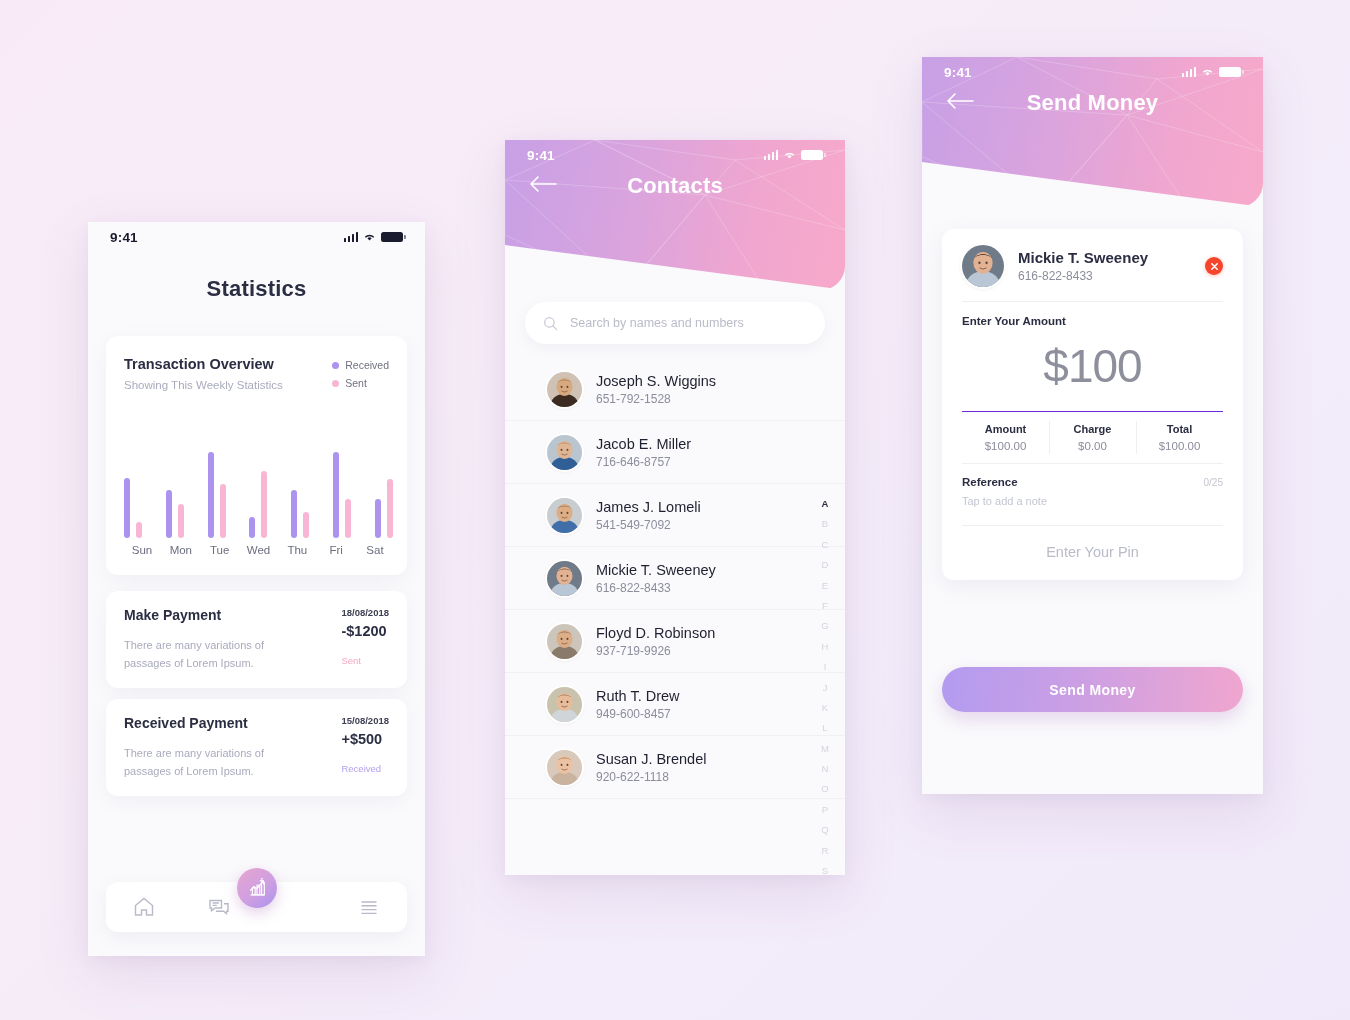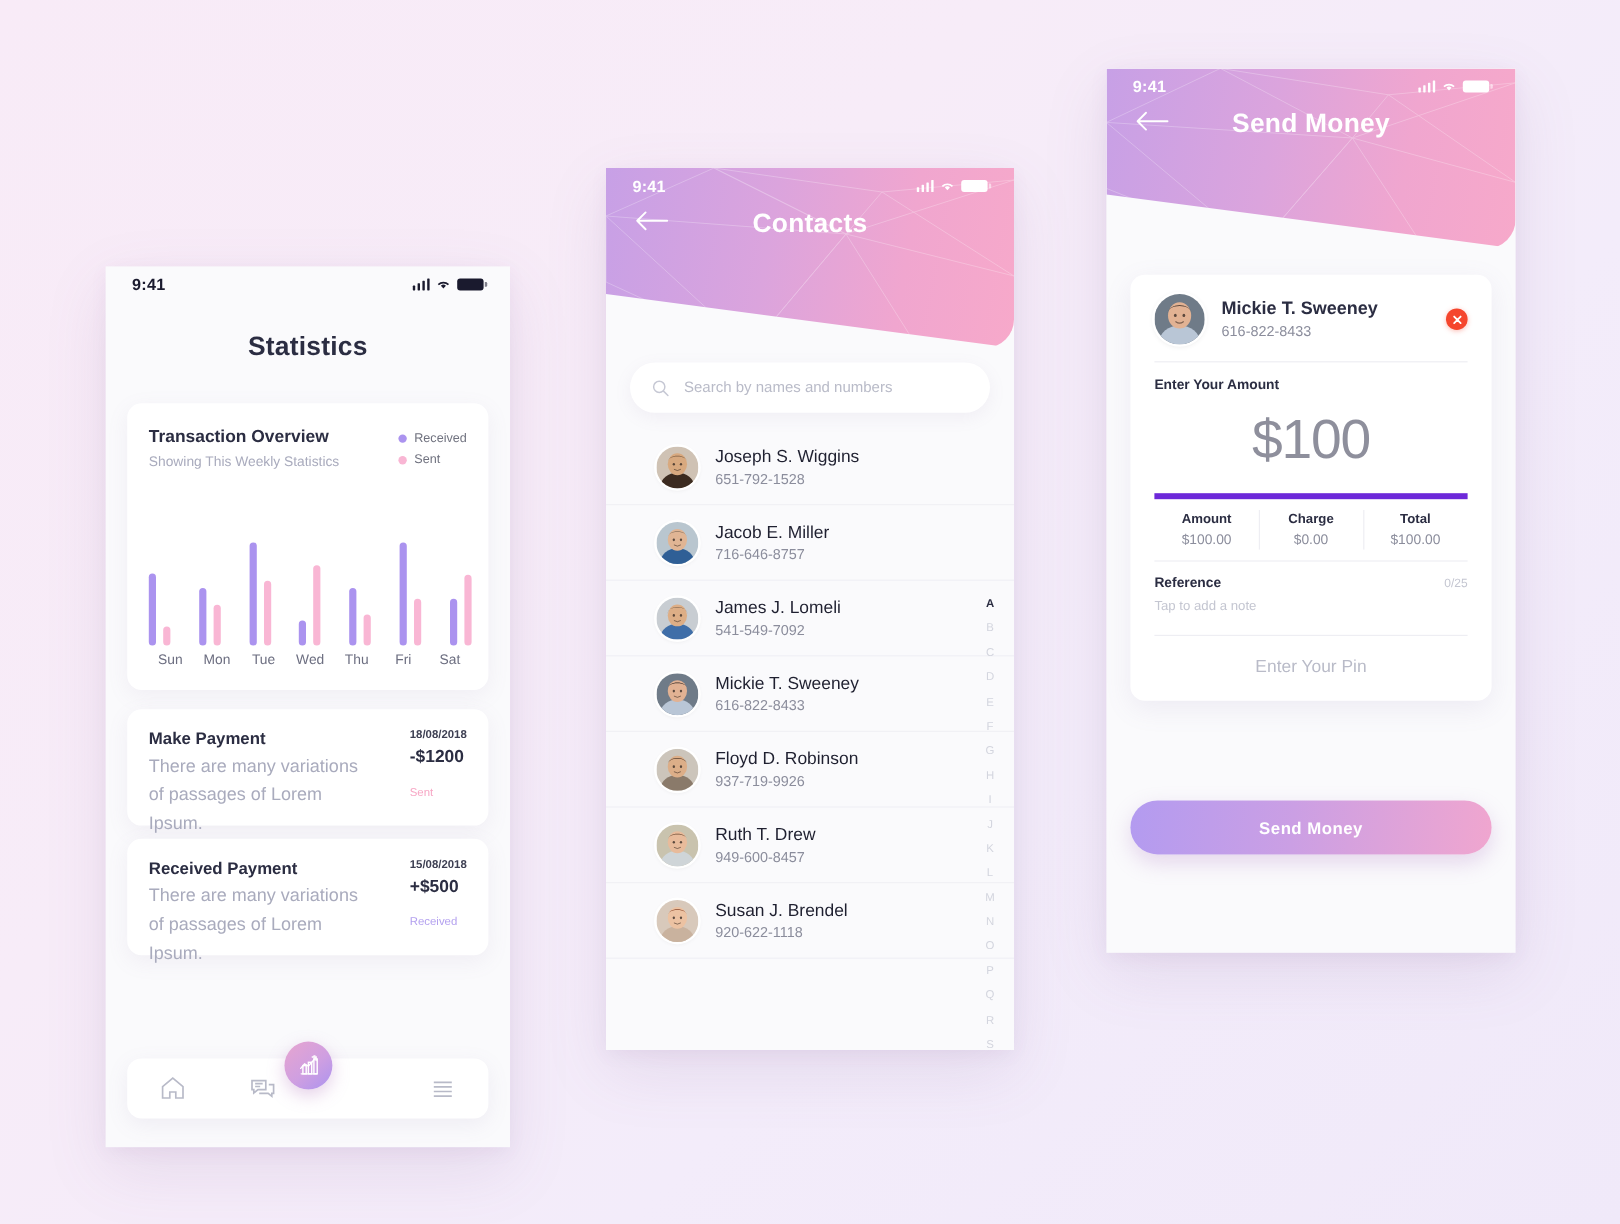"Amount" .sc-totals { border-top: 5px solid #6d28d9 -> 1px solid #6d28d9 }
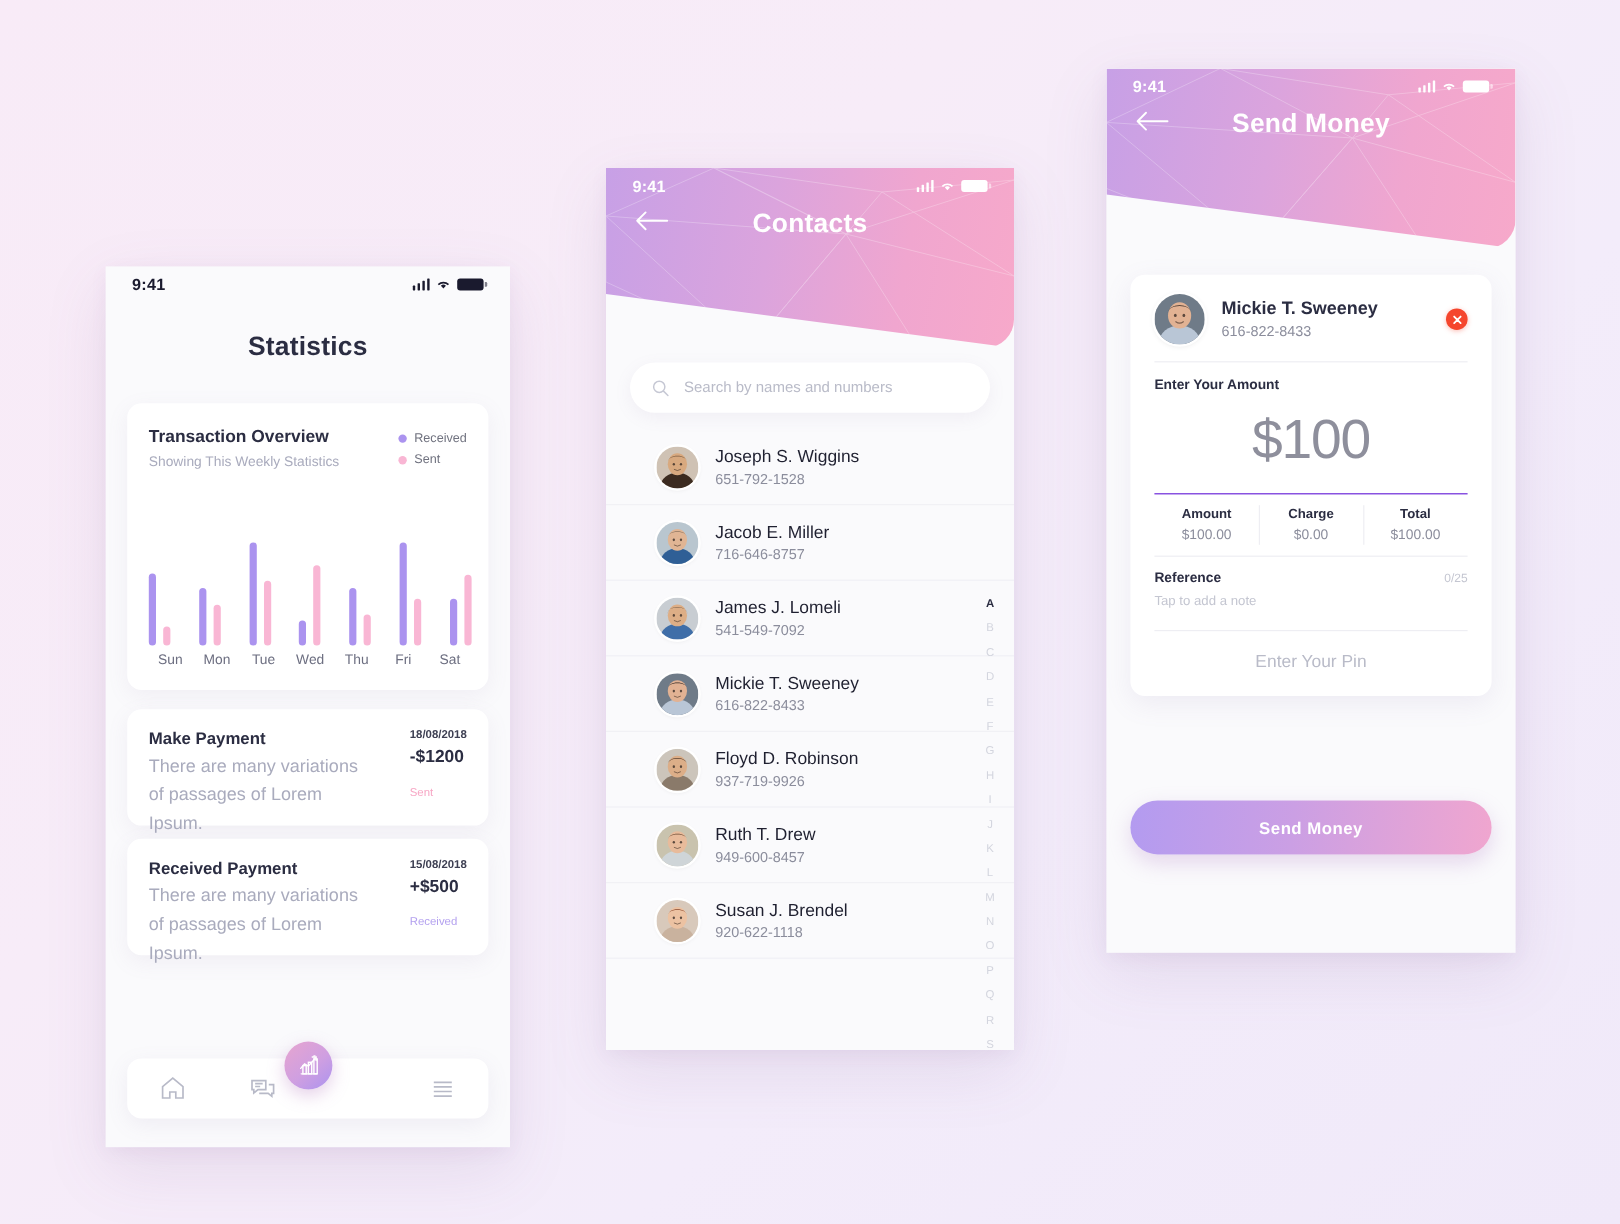"There are many variations of" .pay-desc { font-size: 15px -> 11px; margin-top: 4px -> 14px }
